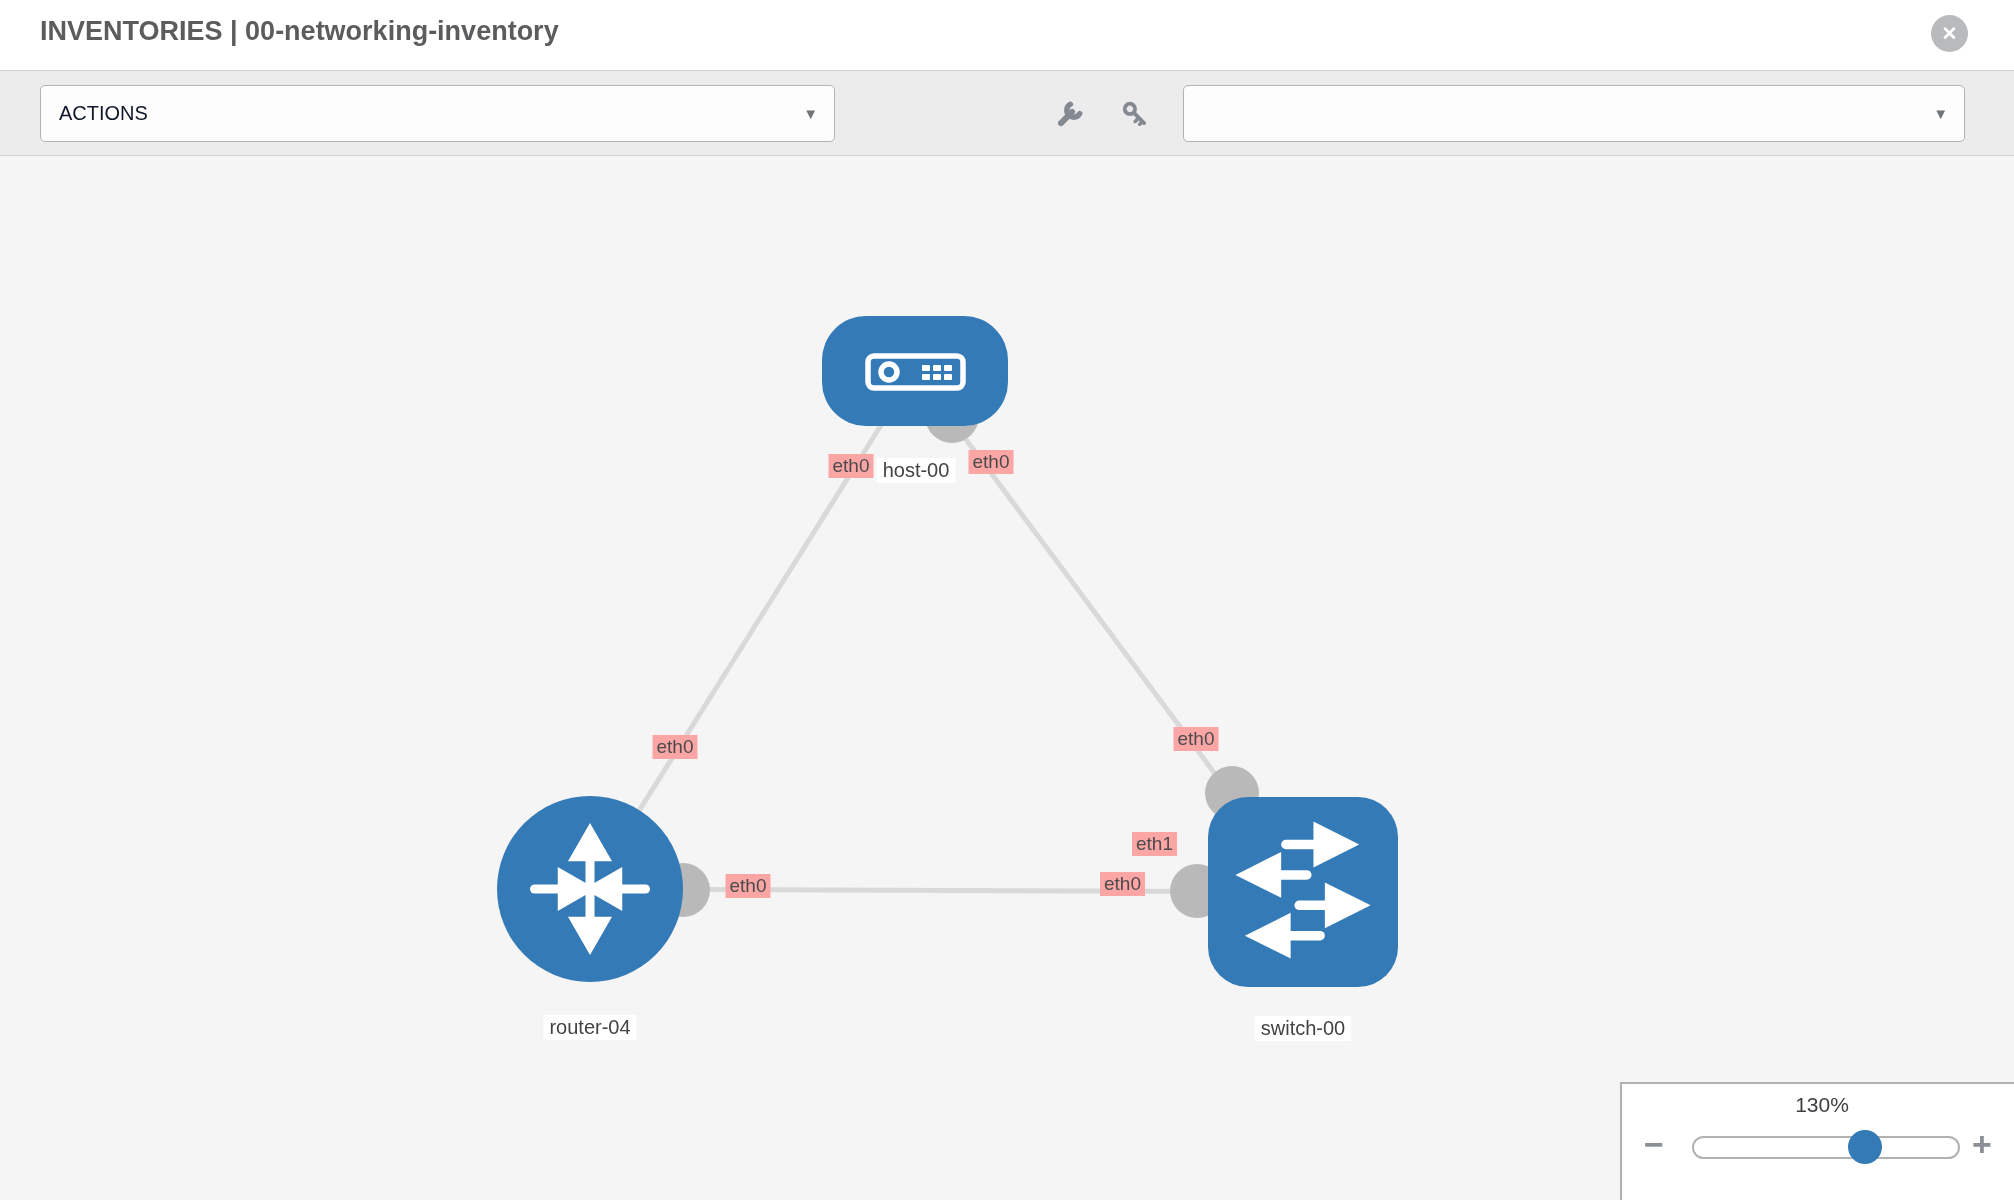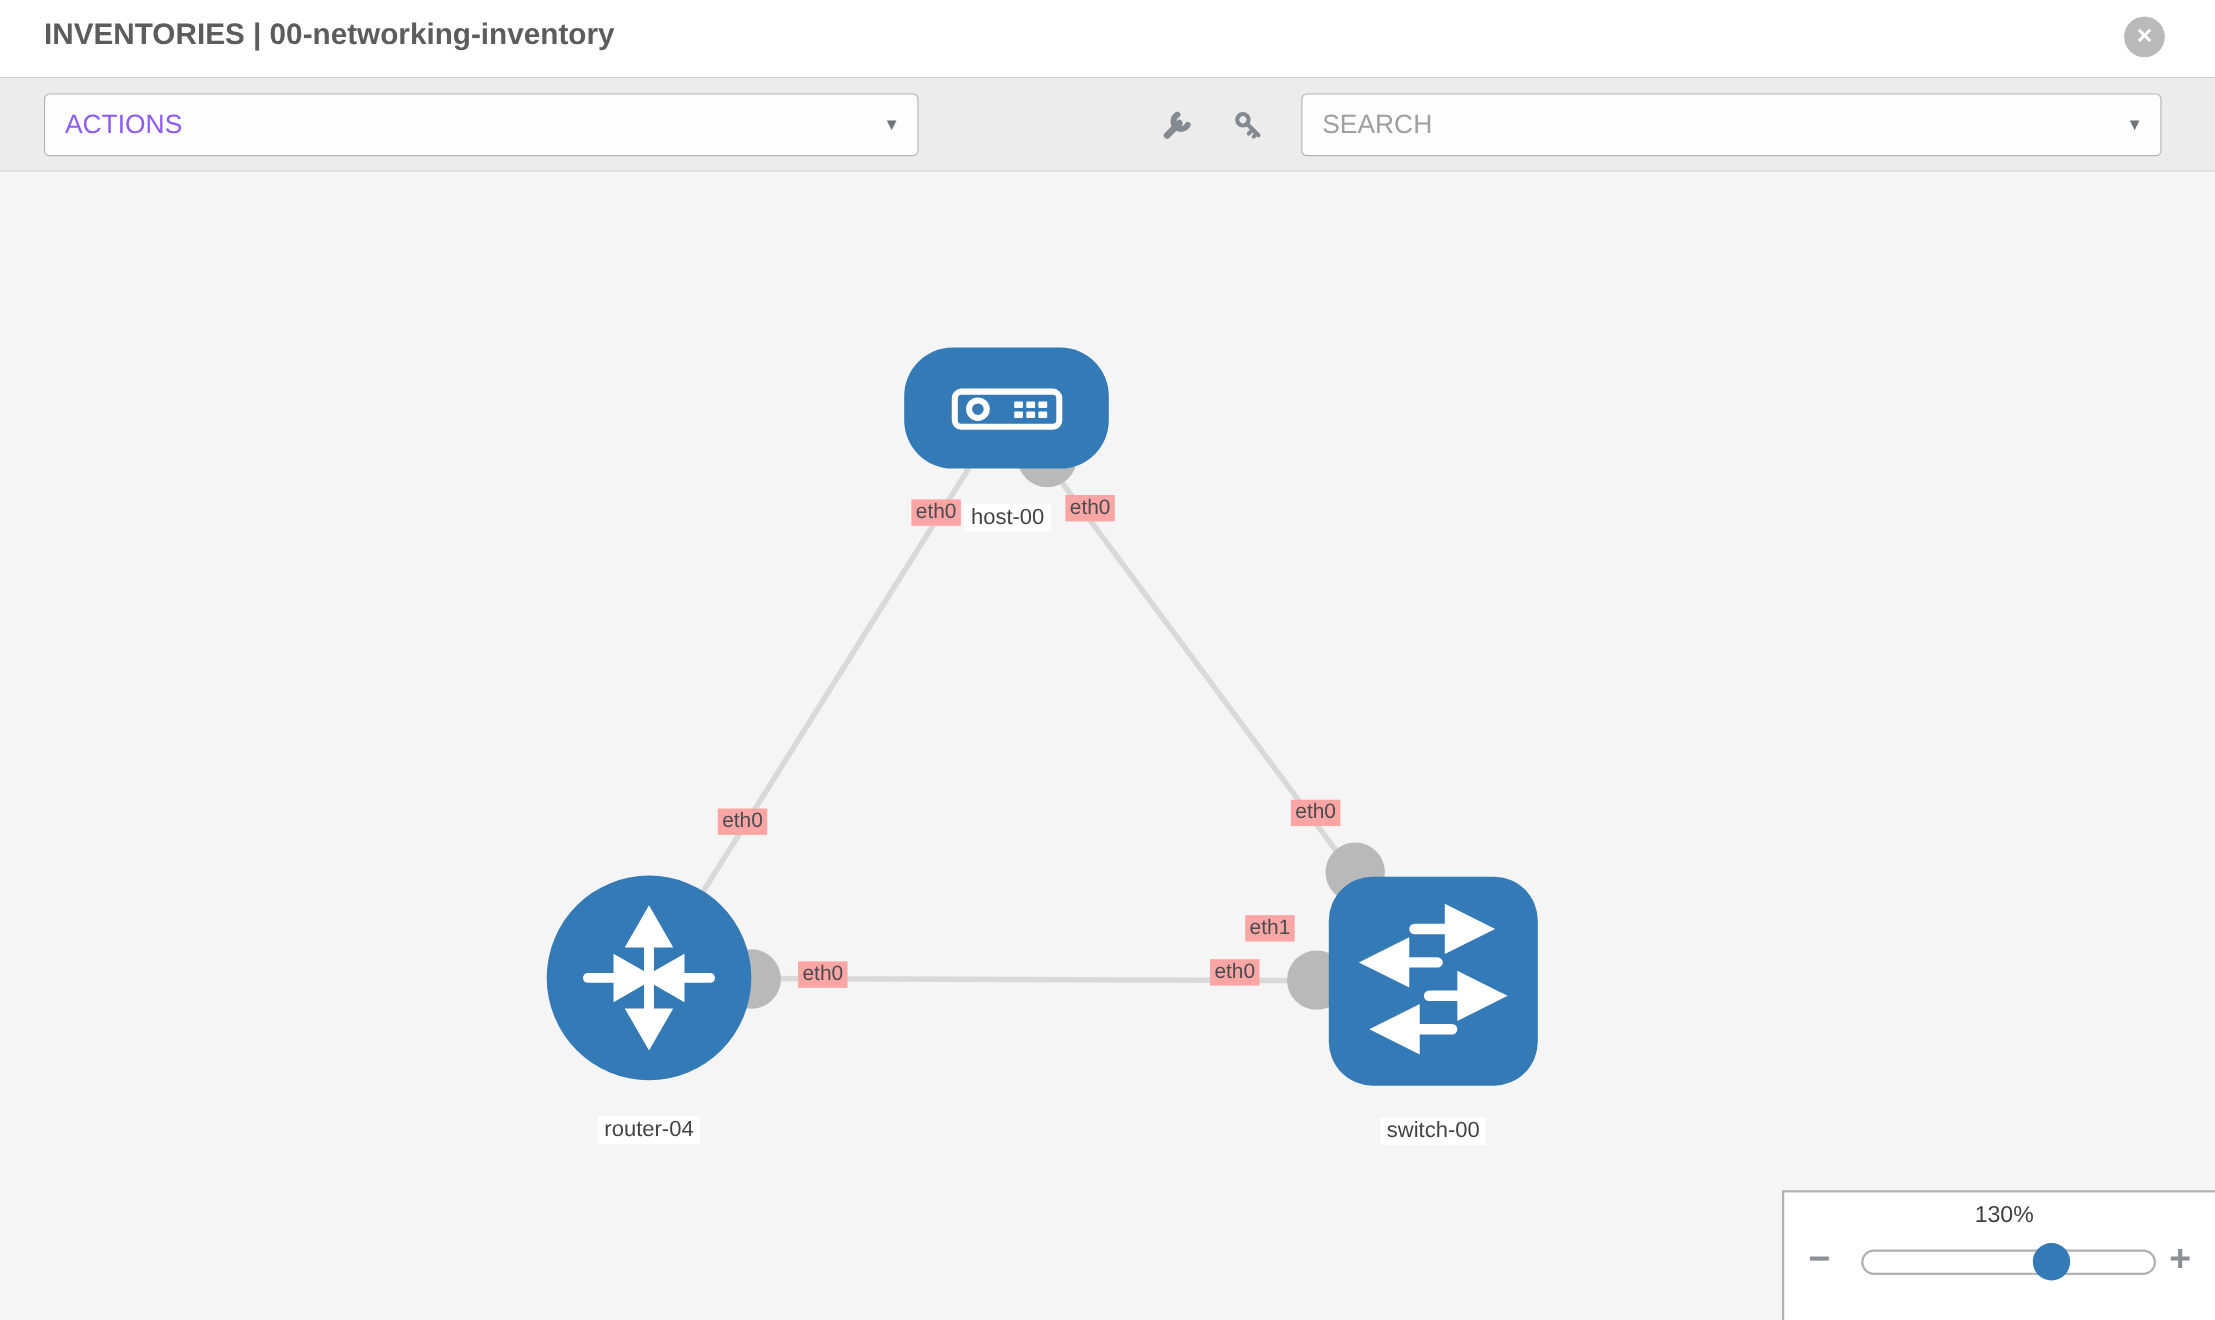"ACTIONS" .combo-text { color: #8b5cf6 -> #0f172a; font-size: 24px -> 20px }
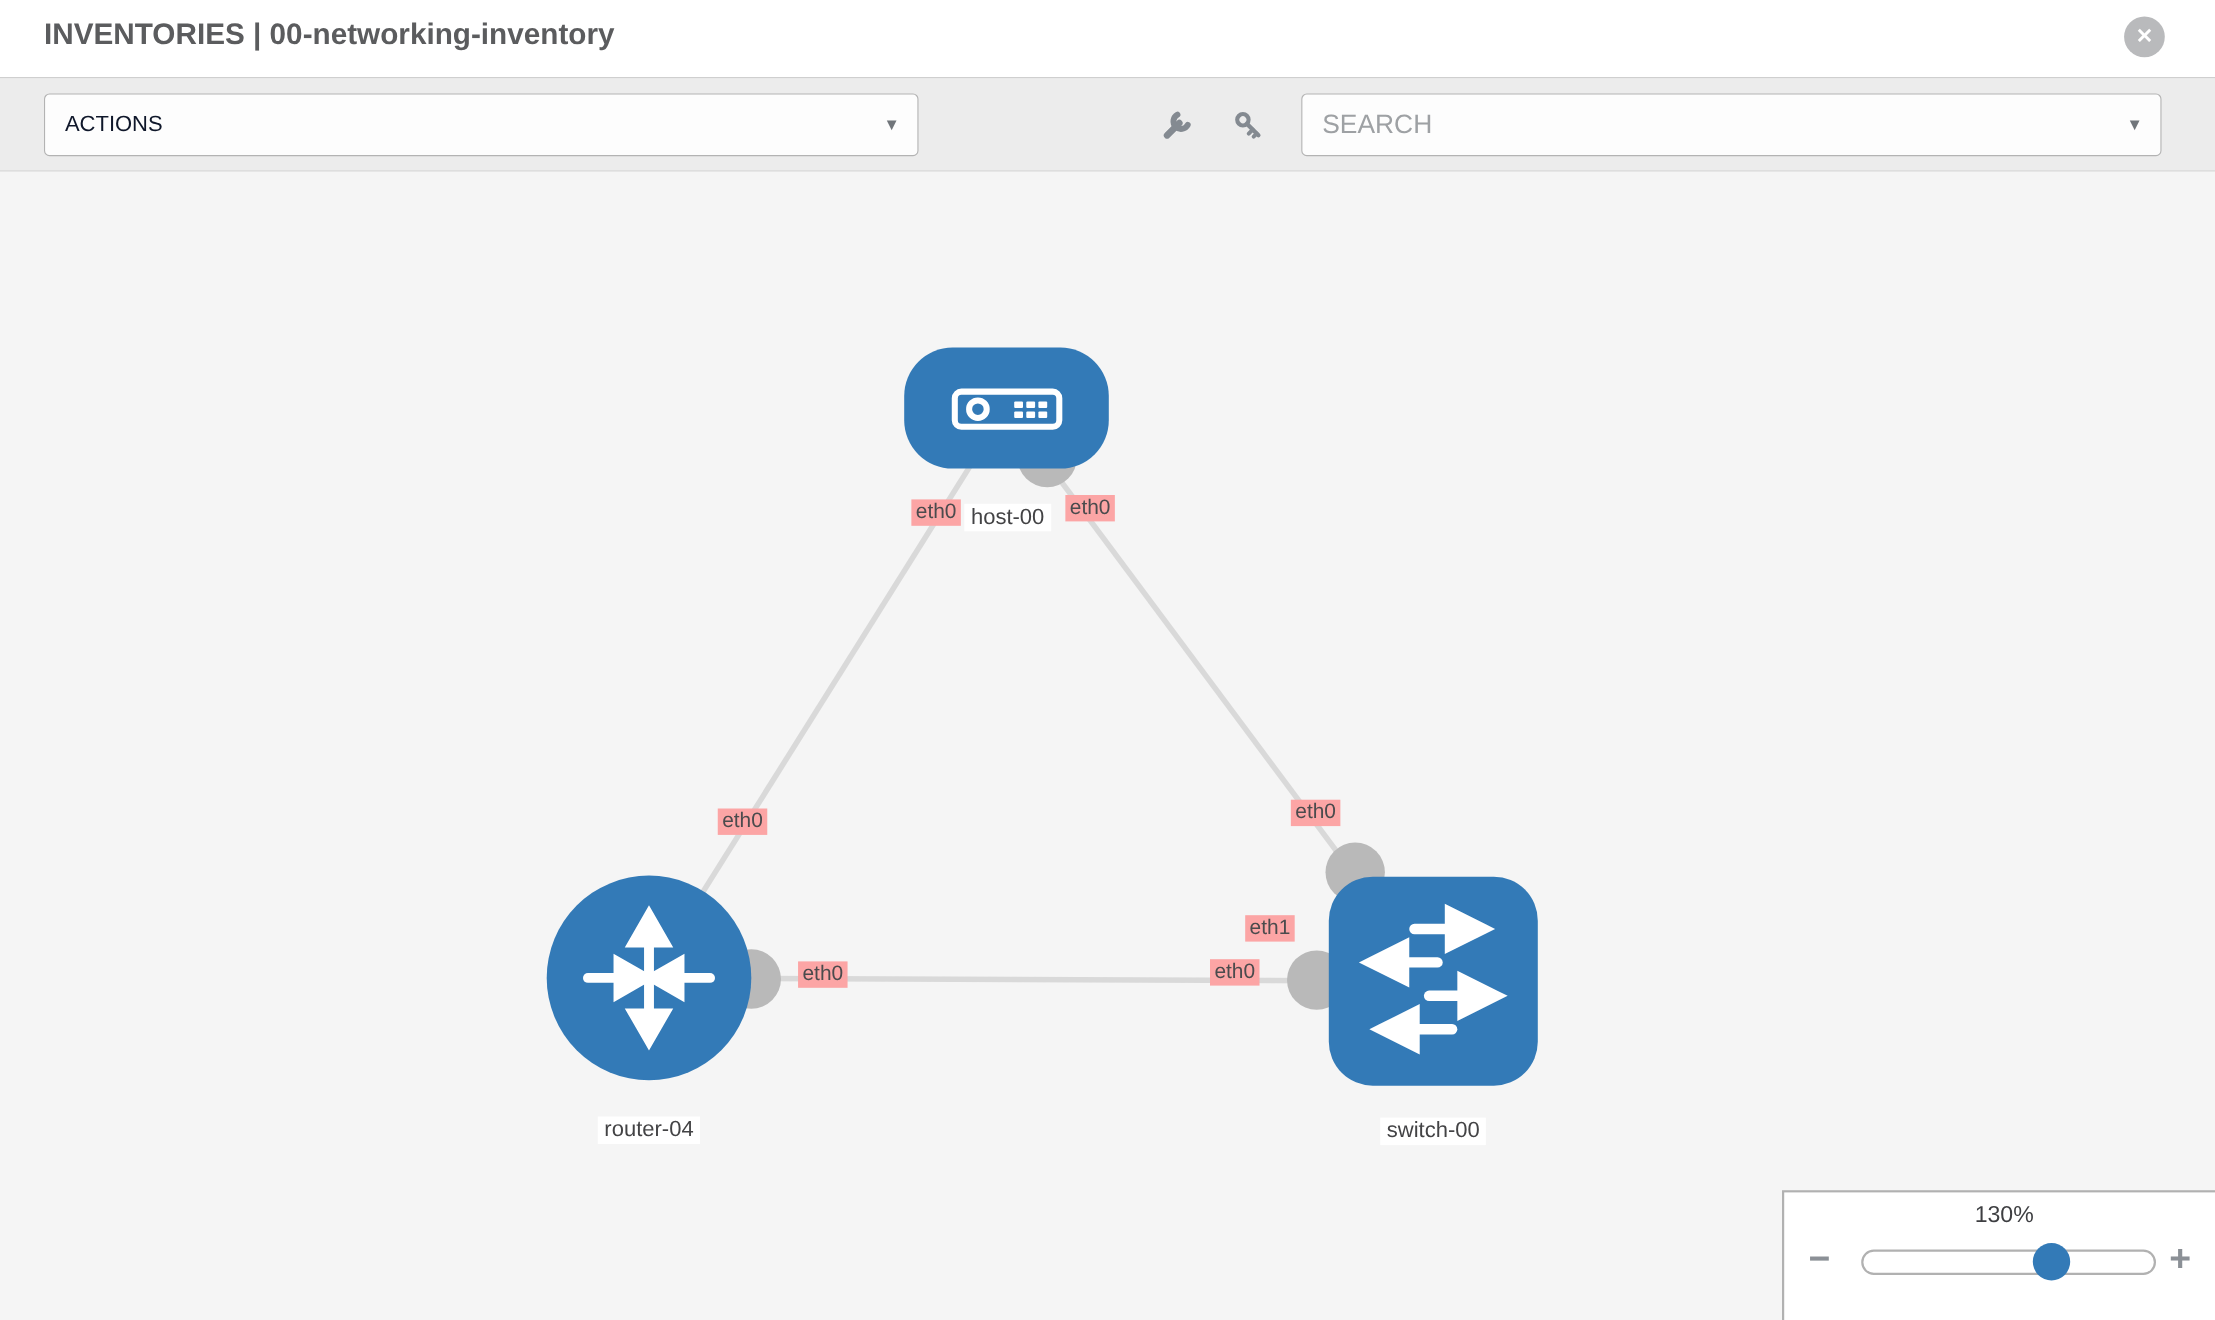"SEARCH" input.combo-input { html: <input> -> none }
